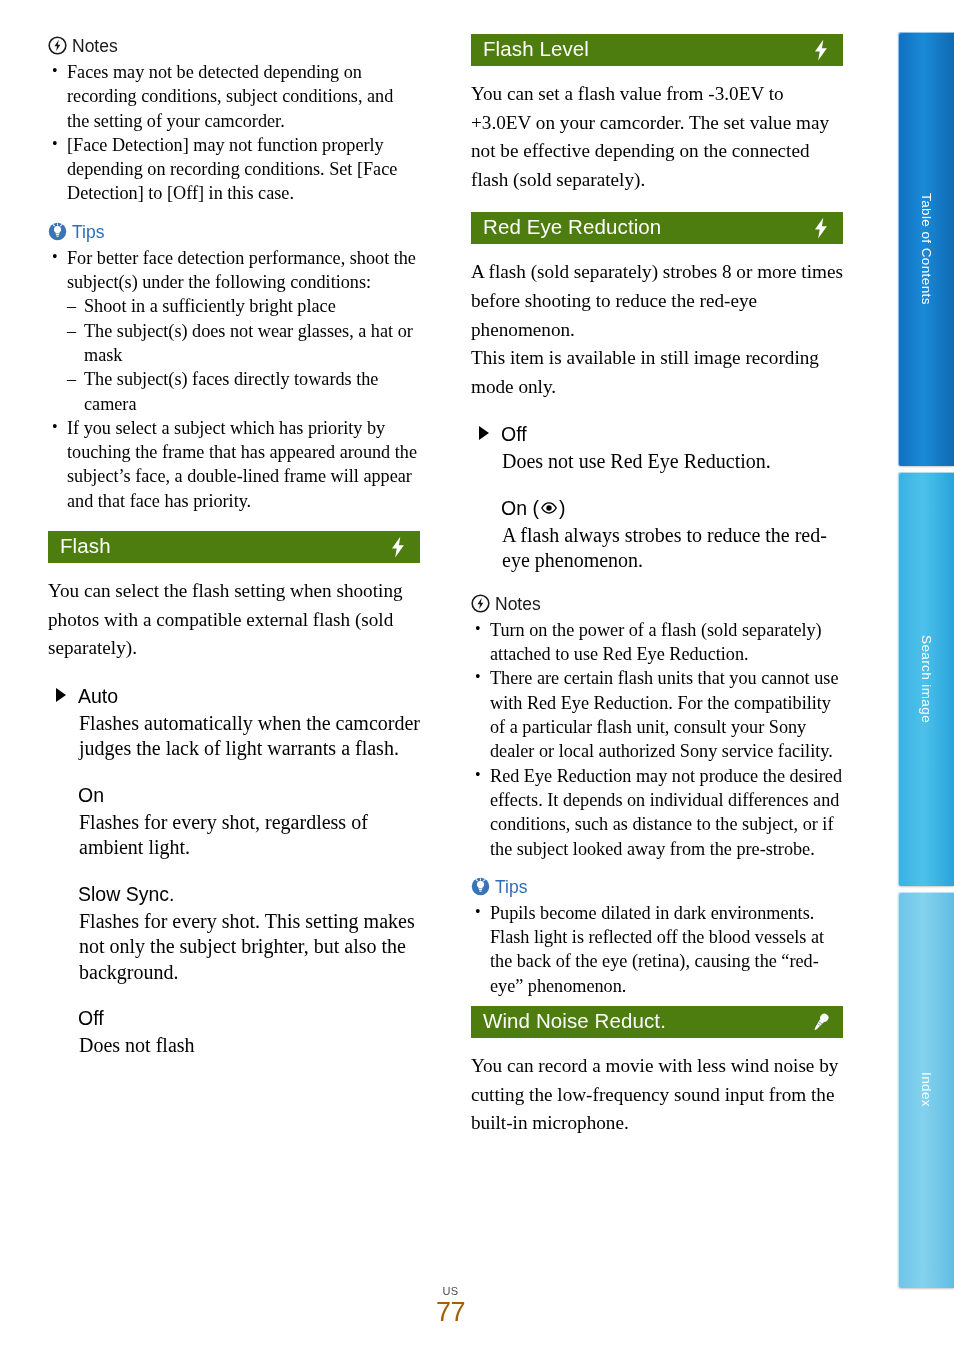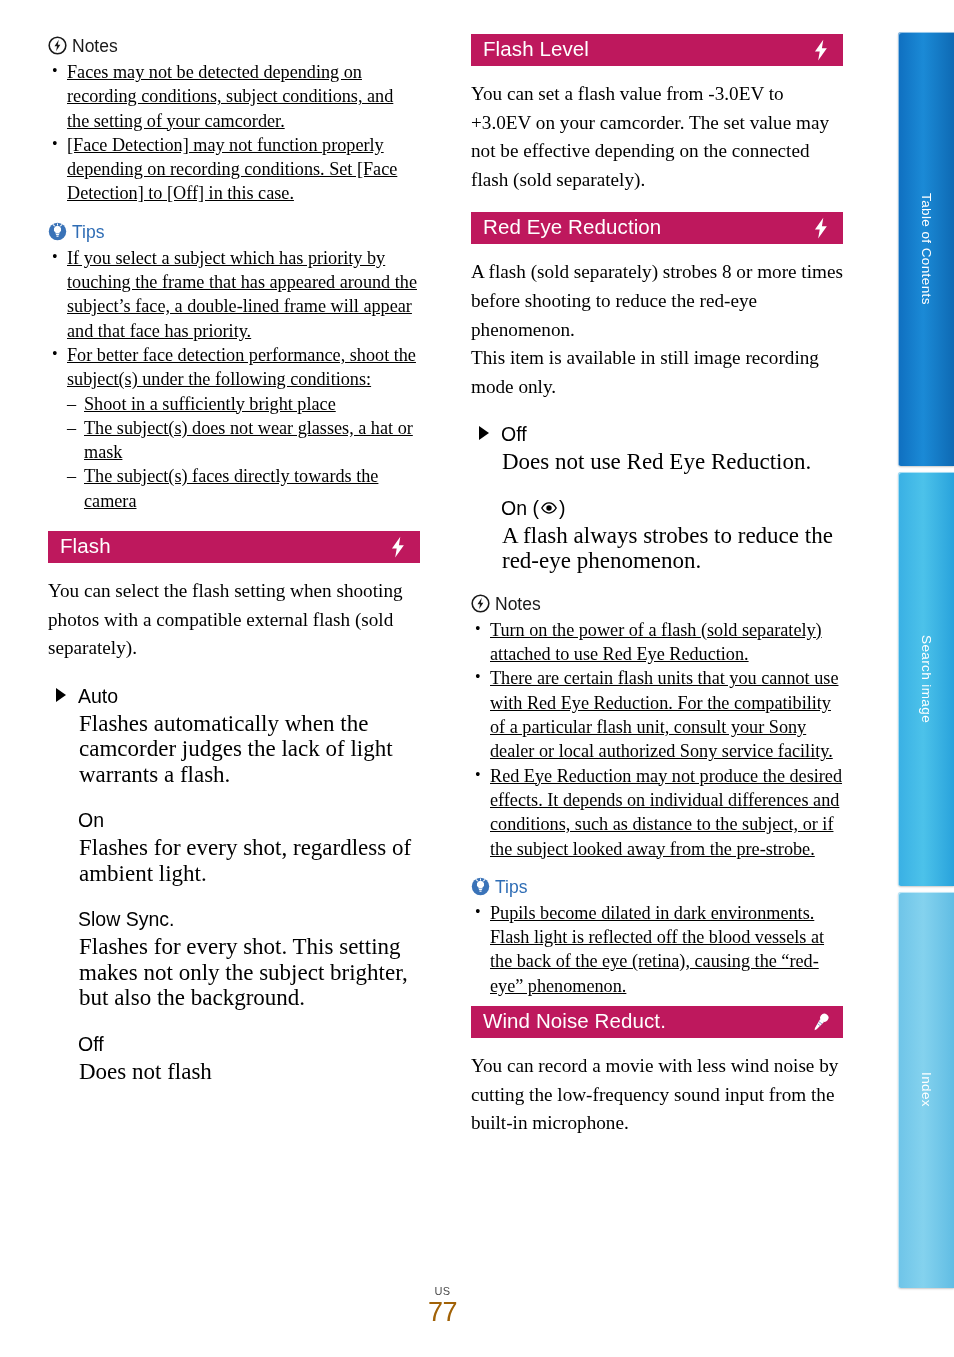"Flash Level" .bar { background: #be185d -> #4d7c0f }
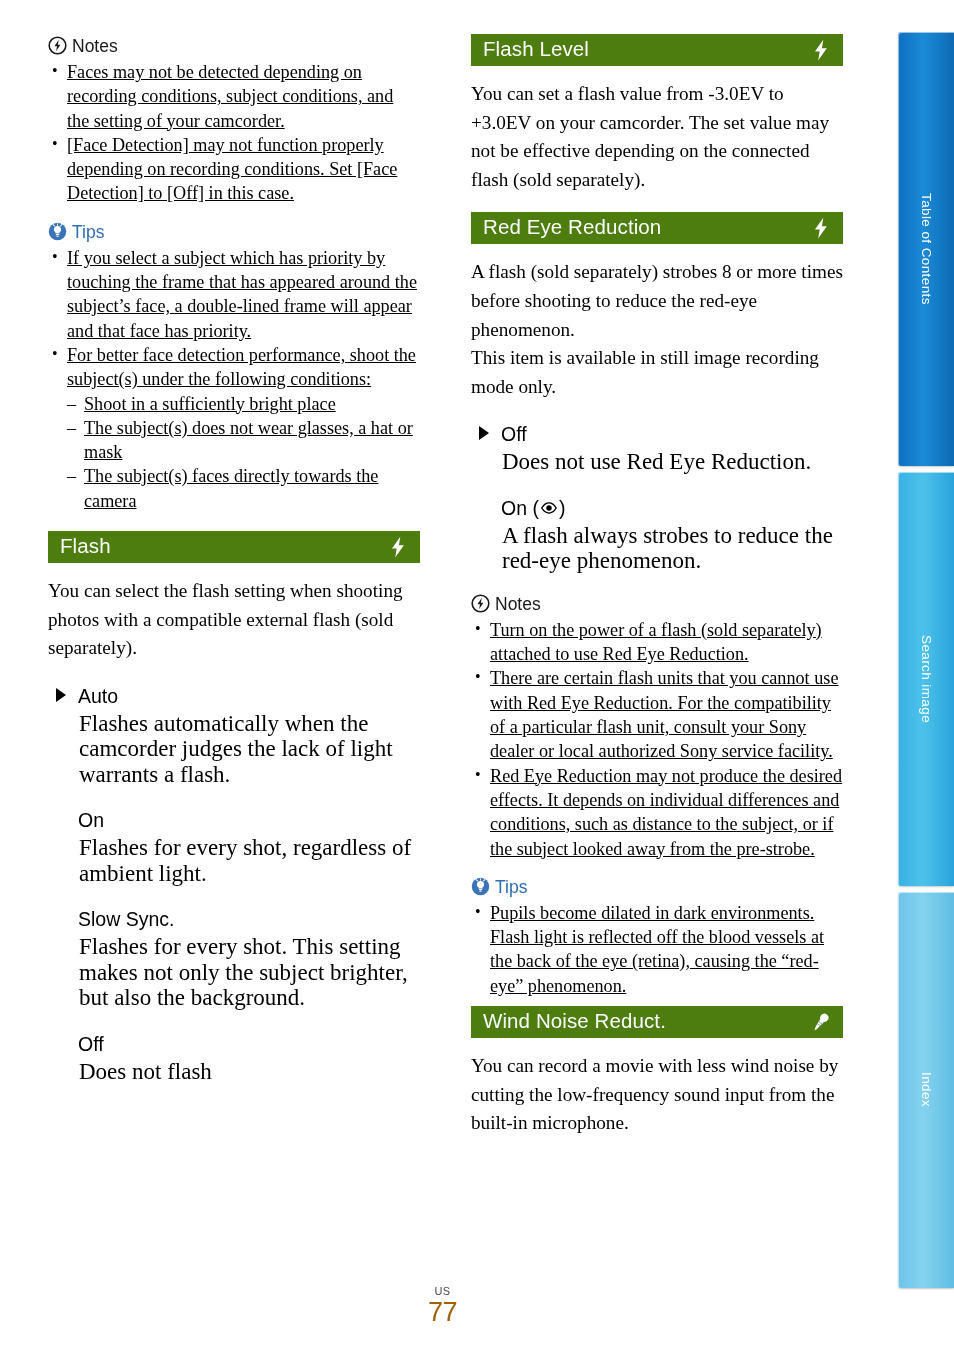"Faces may not be detected" ul.bullets > li { text-decoration: underline -> none }
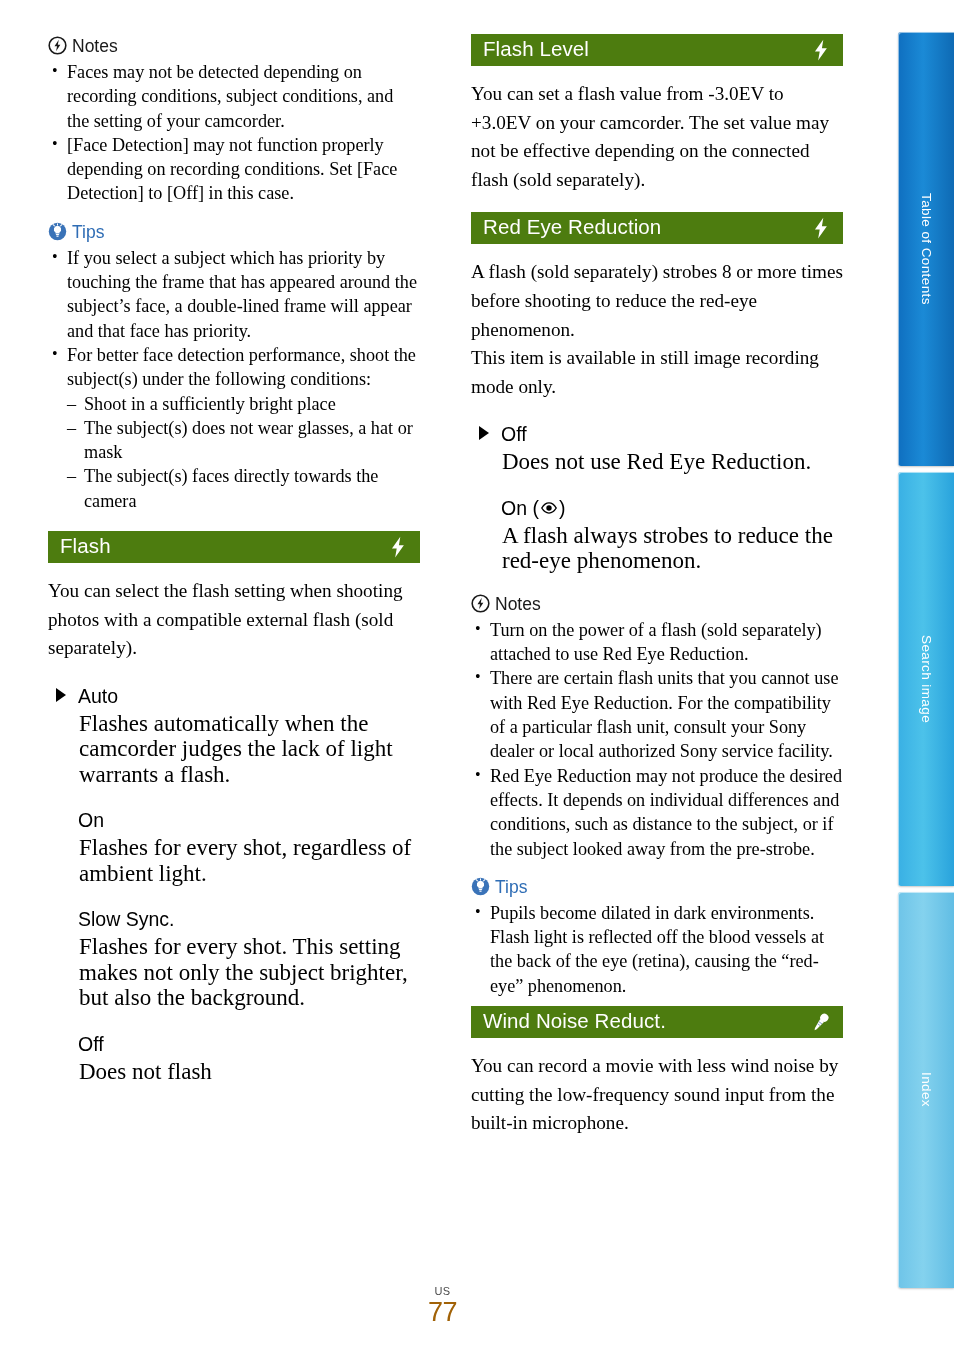"If you select a subject" li { order: before "For better face detection performance," -> after "For better face detection performance," }
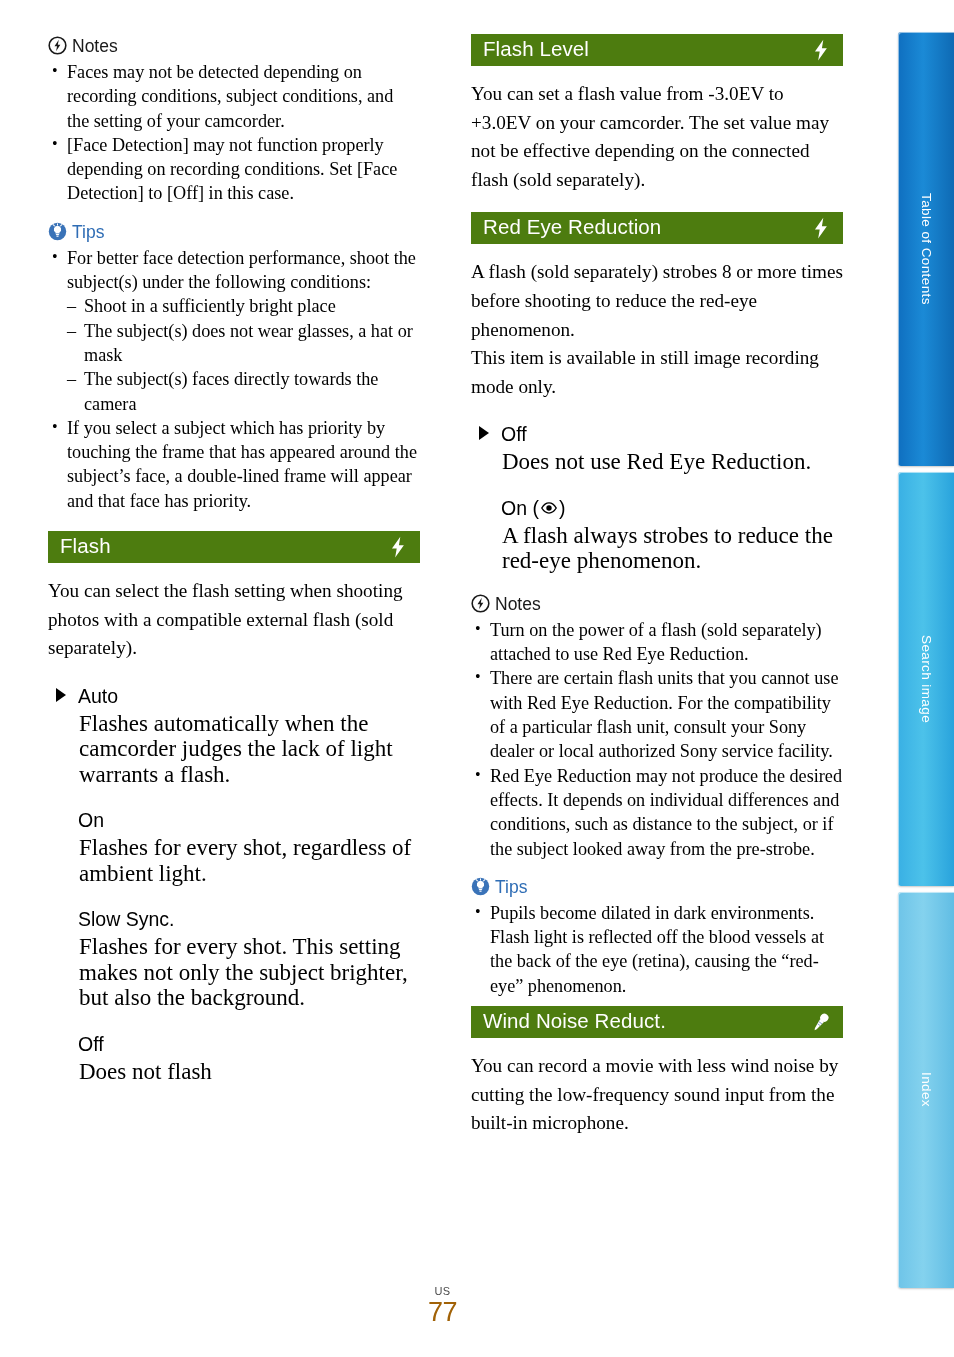"Does not use Red Eye" .option-desc { font-size: 23px -> 20px }
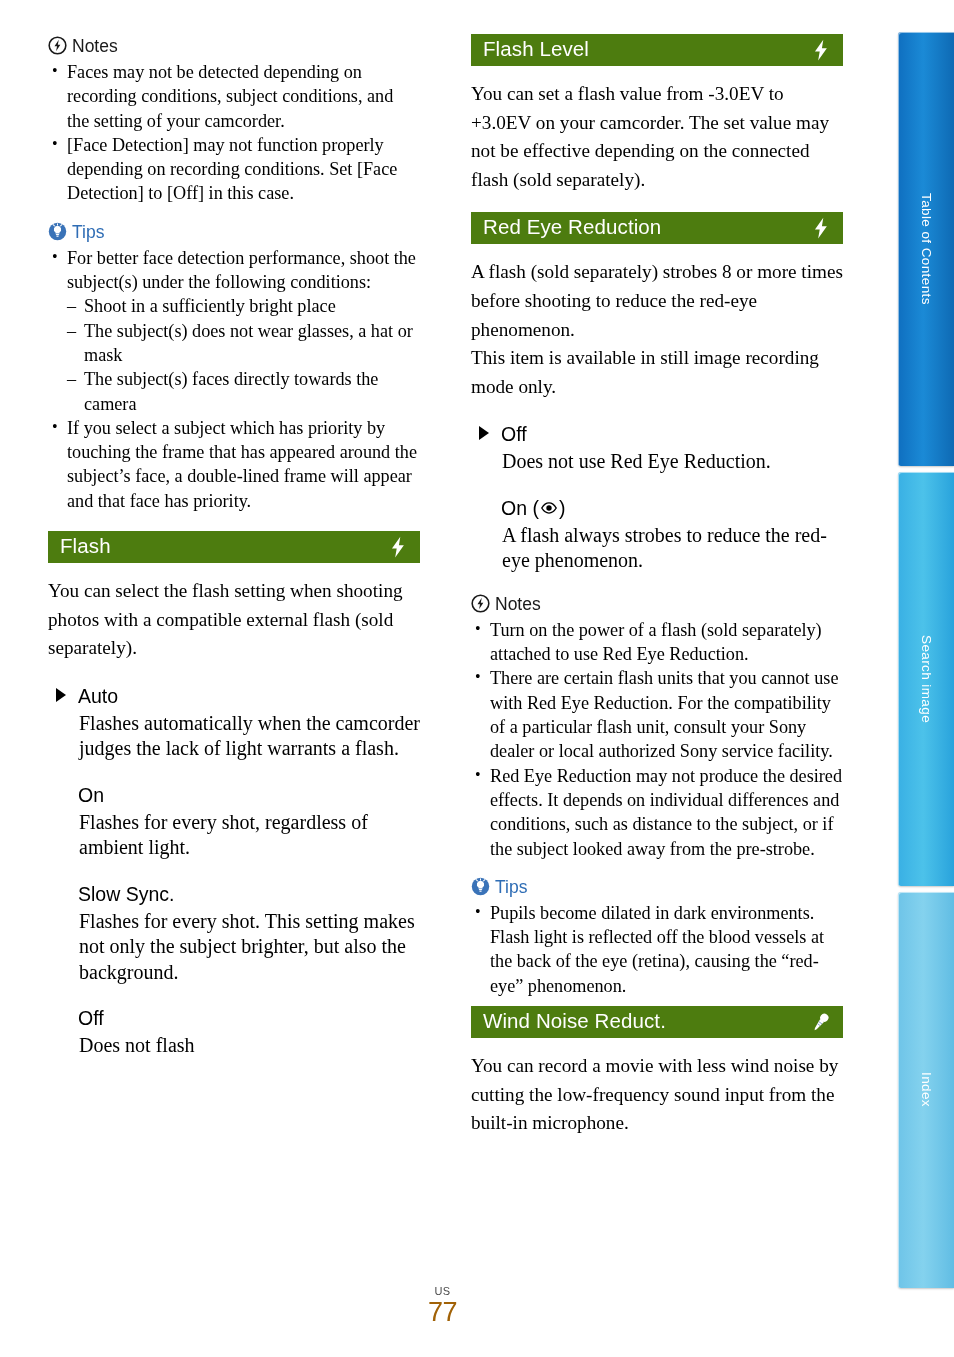"US" .footer { left: 0 -> 8px }
